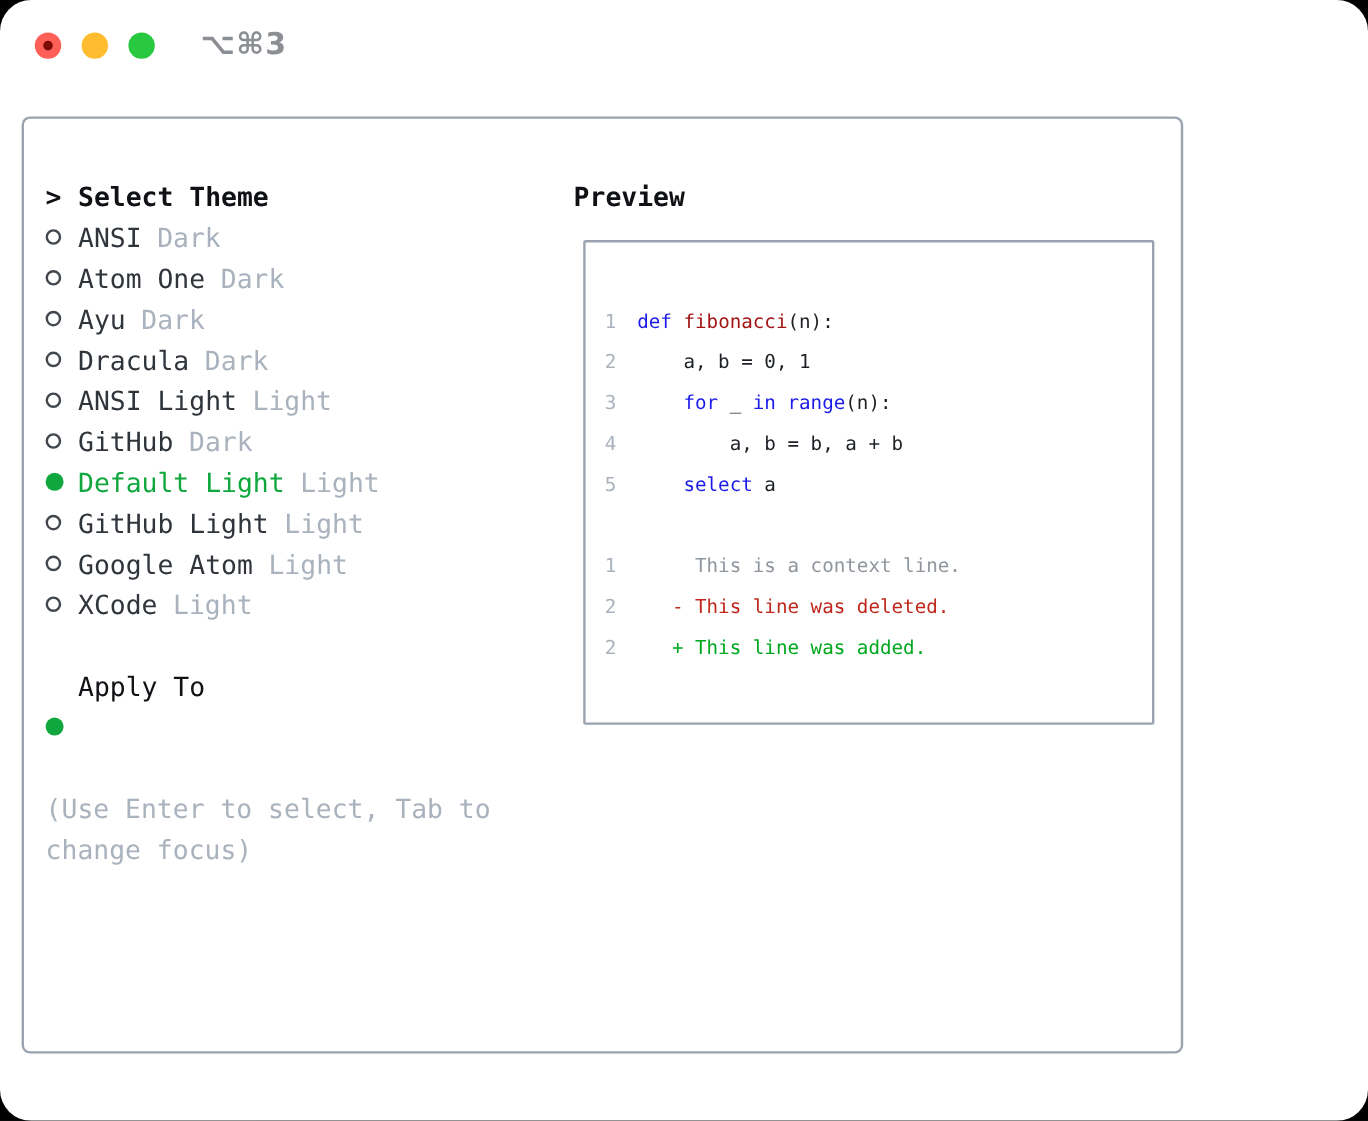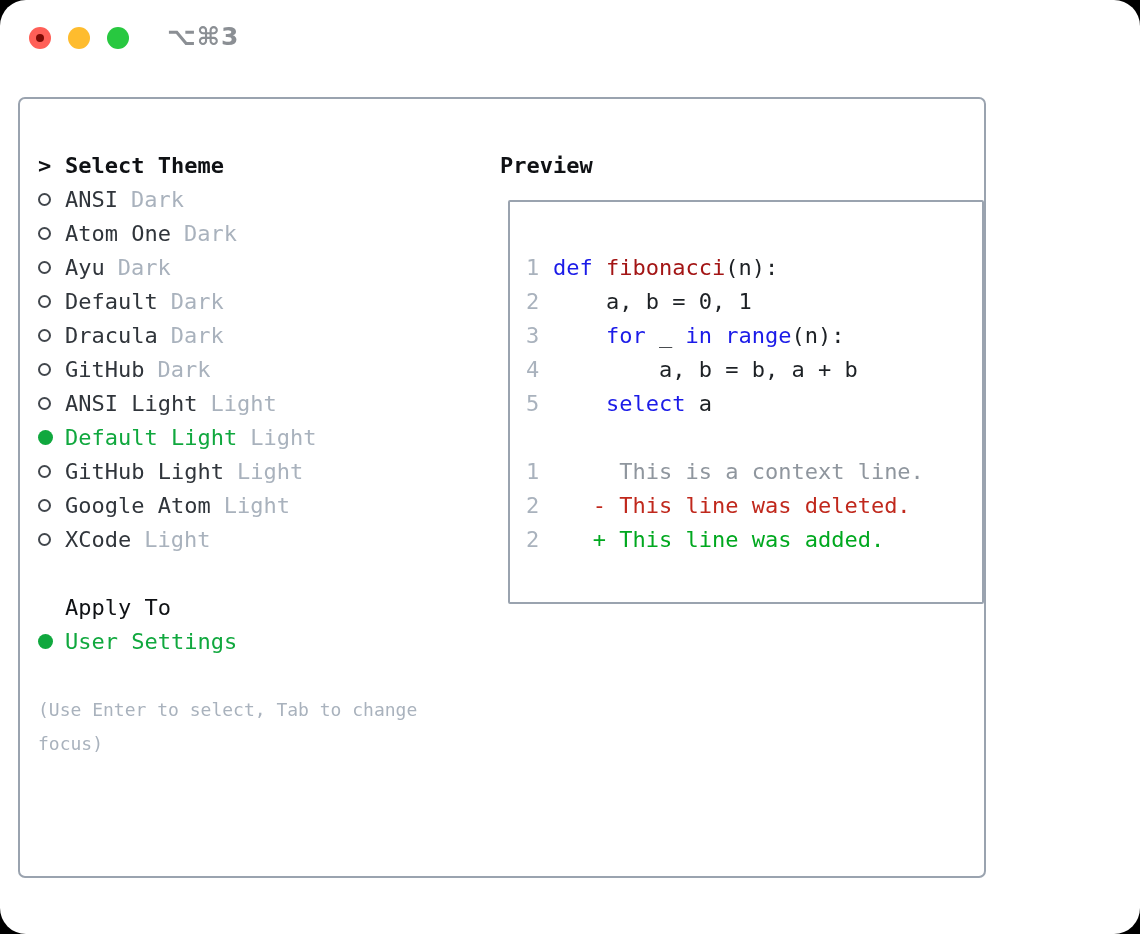"Preview" .right-col { left: 480px -> 458px }
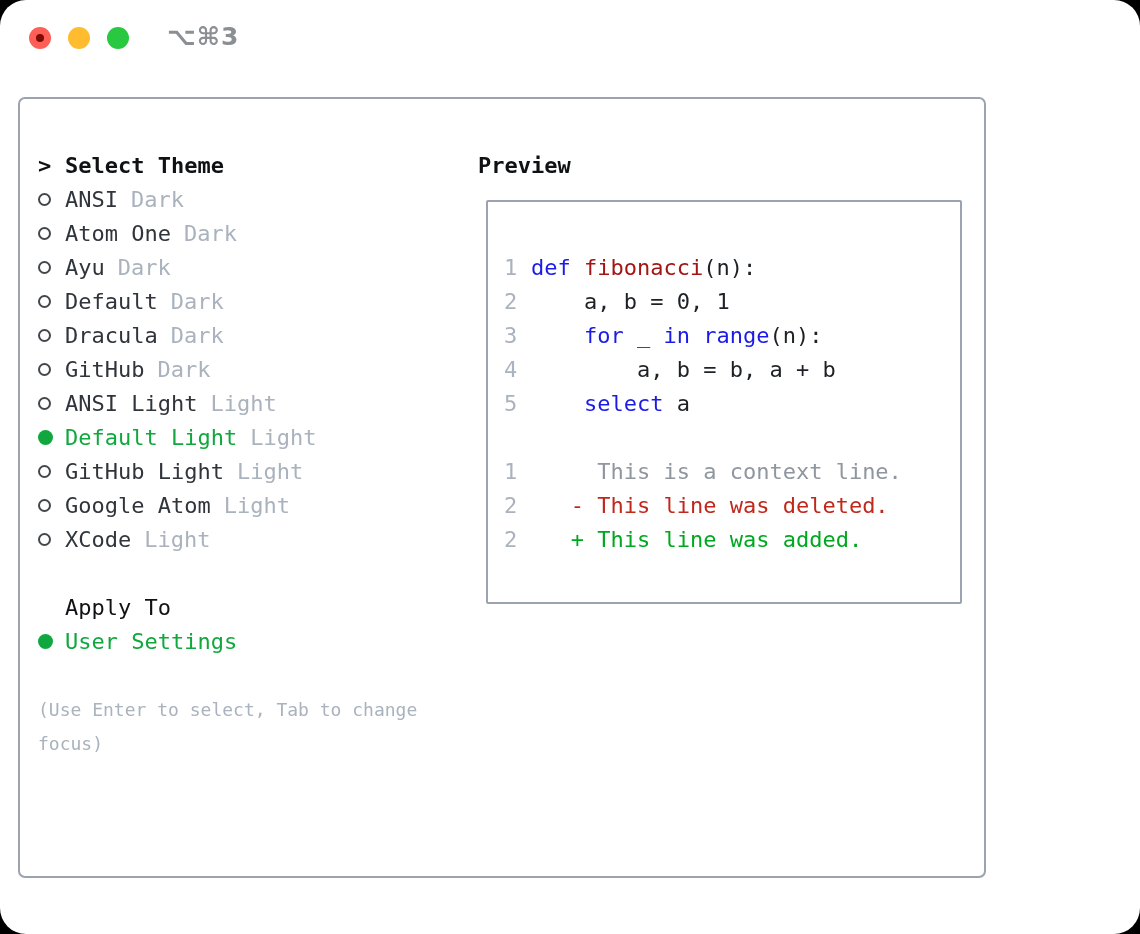"1 def fibonacci(n):" .pline { font-size: 22px -> 16px }
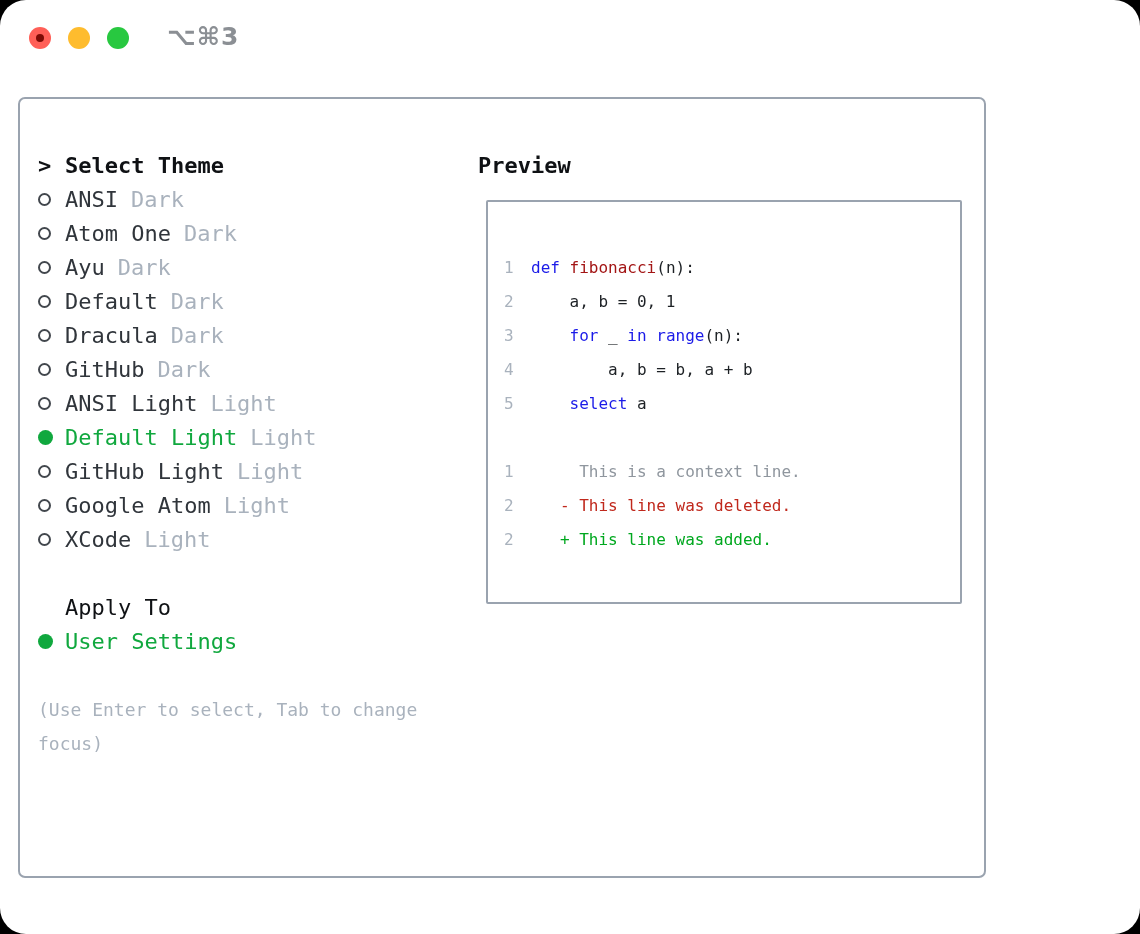"Default Dark" div.row { html: <div><span><span></span></span><span>Default</span><span>Dark</span></div> -> none }
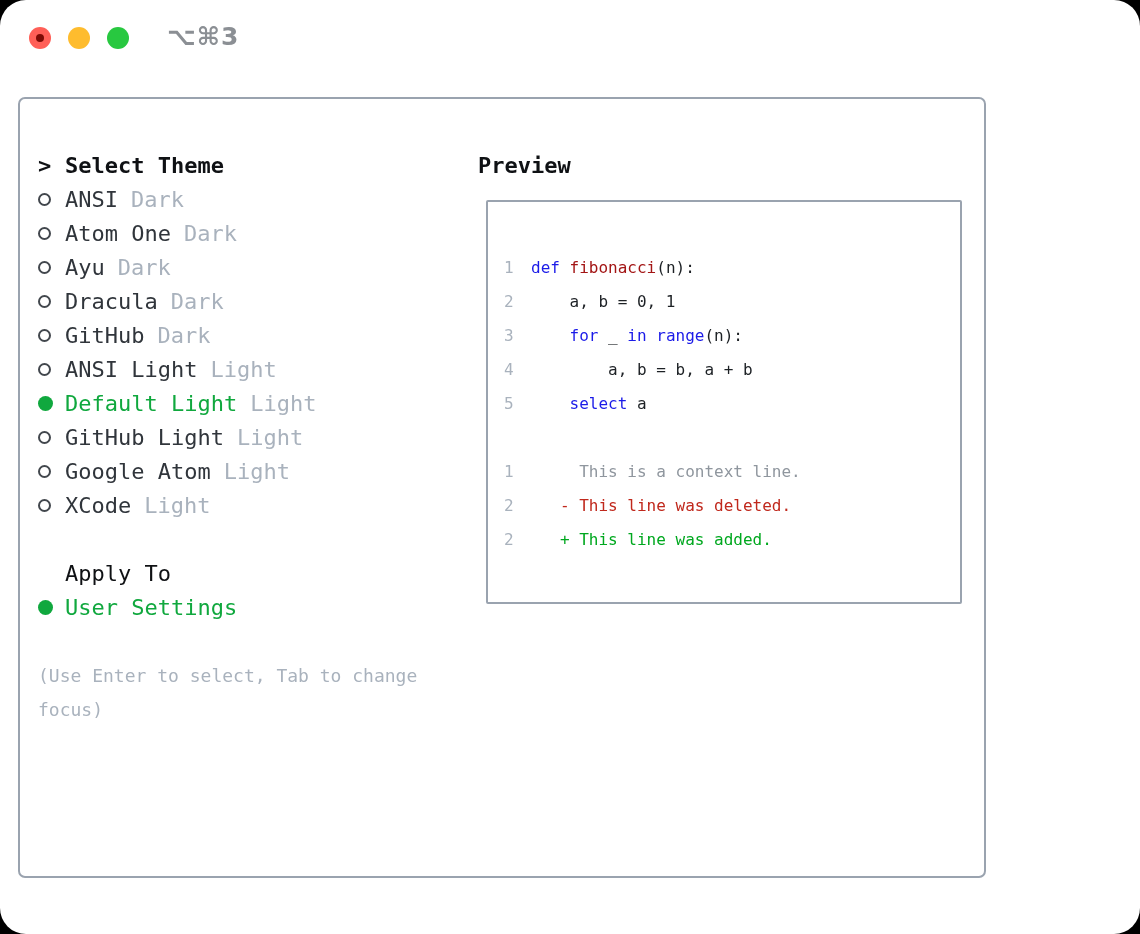"GitHub Dark" div.row { order: before "ANSI Light Light" -> after "ANSI Light Light" }
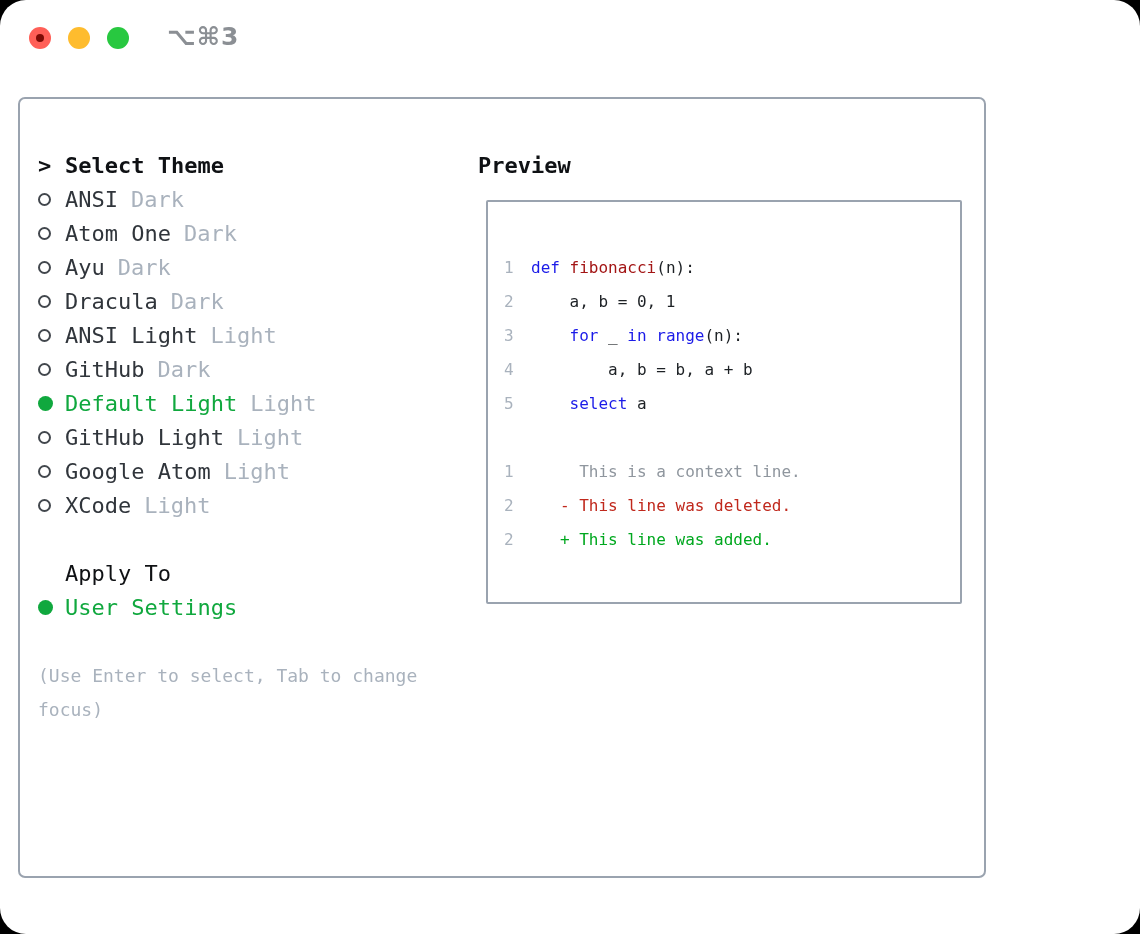"User Settings" span.a-label { html: <span>User Settings</span> -> none }
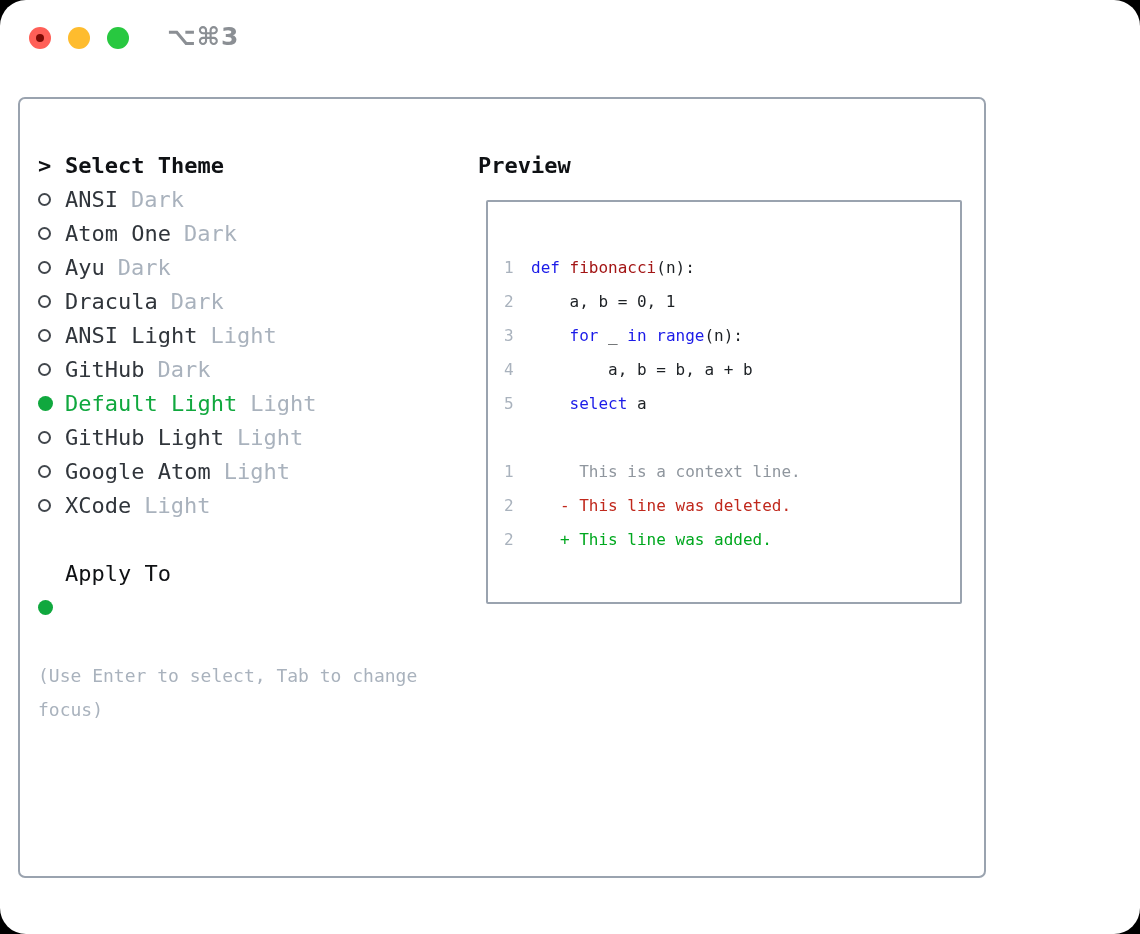"(Use Enter to select, Tab" .help { font-size: 18px -> 22px }
